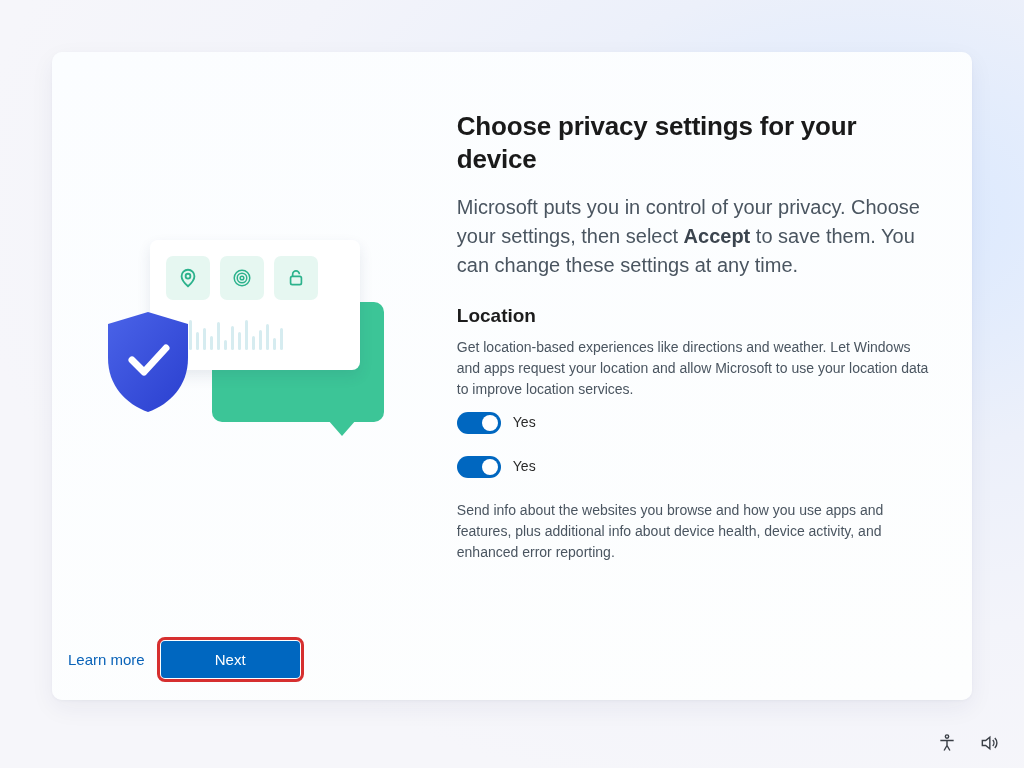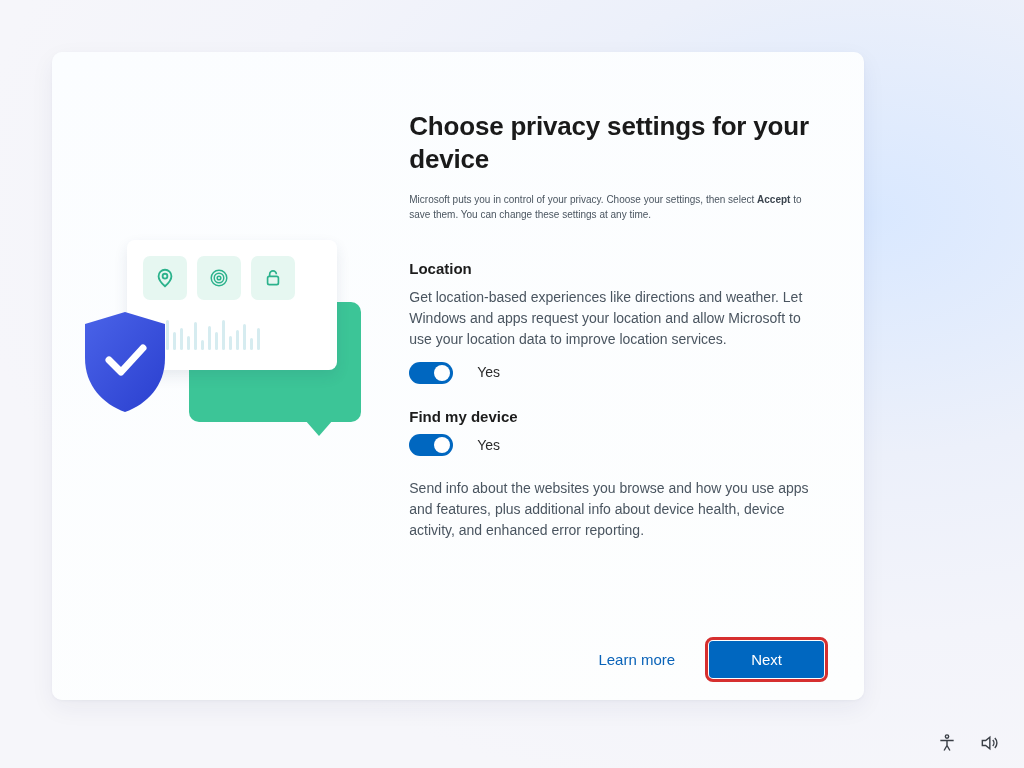"Choose privacy settings for your" .card { width: 812px -> 920px }
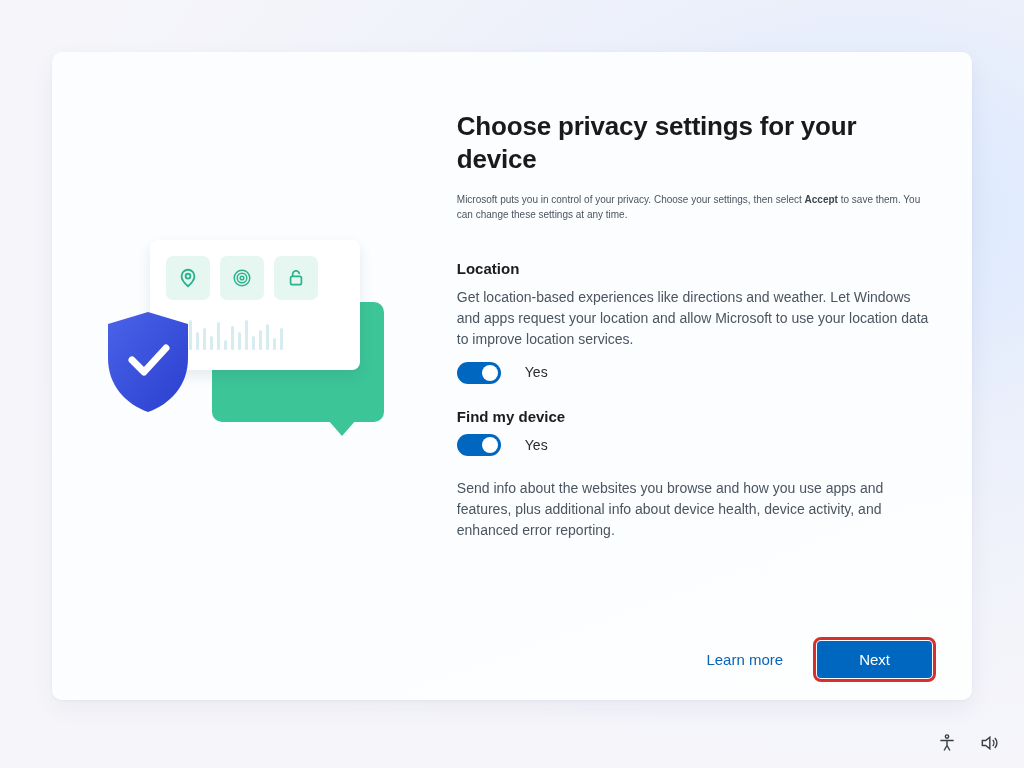"Microsoft puts you in control" .intro { font-size: 10px -> 20px; margin-bottom: 36px -> 22px }
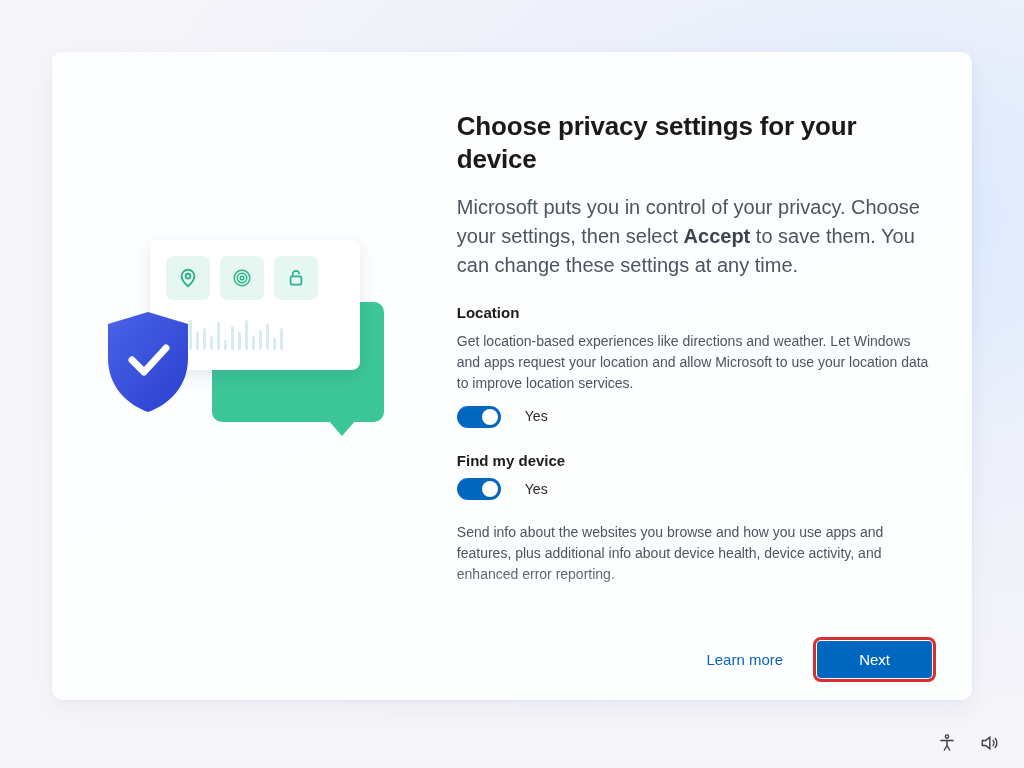"Location" .setting h3 { font-size: 15px -> 19px }
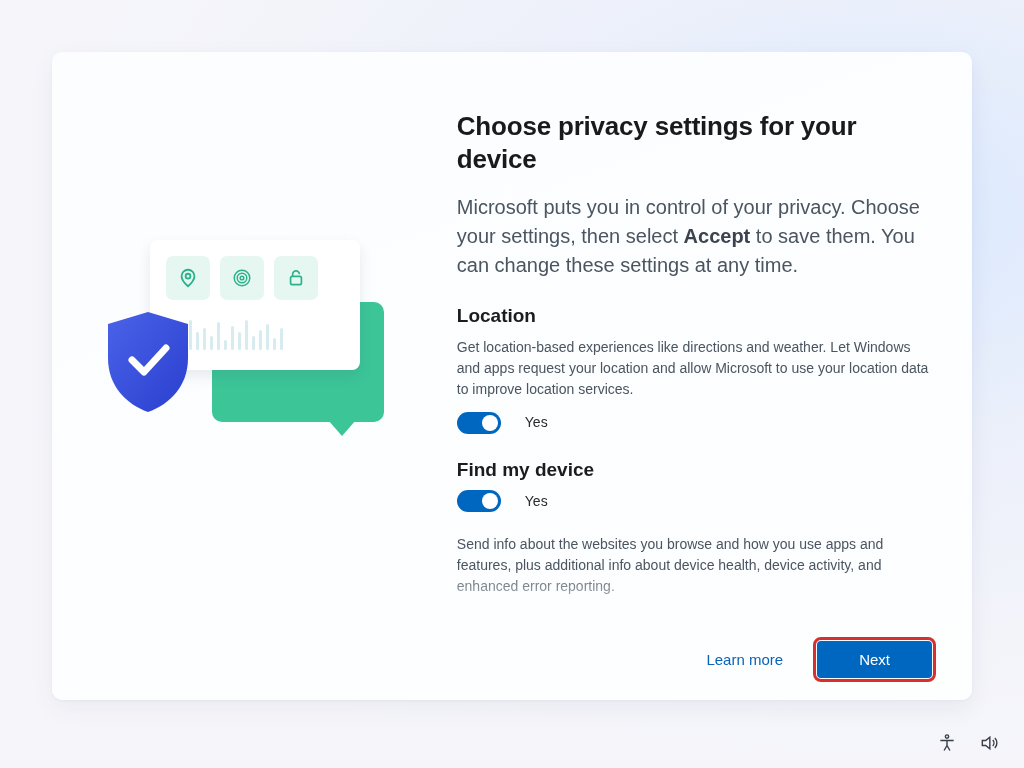"Yes" .toggle-row { gap: 24px -> 12px }
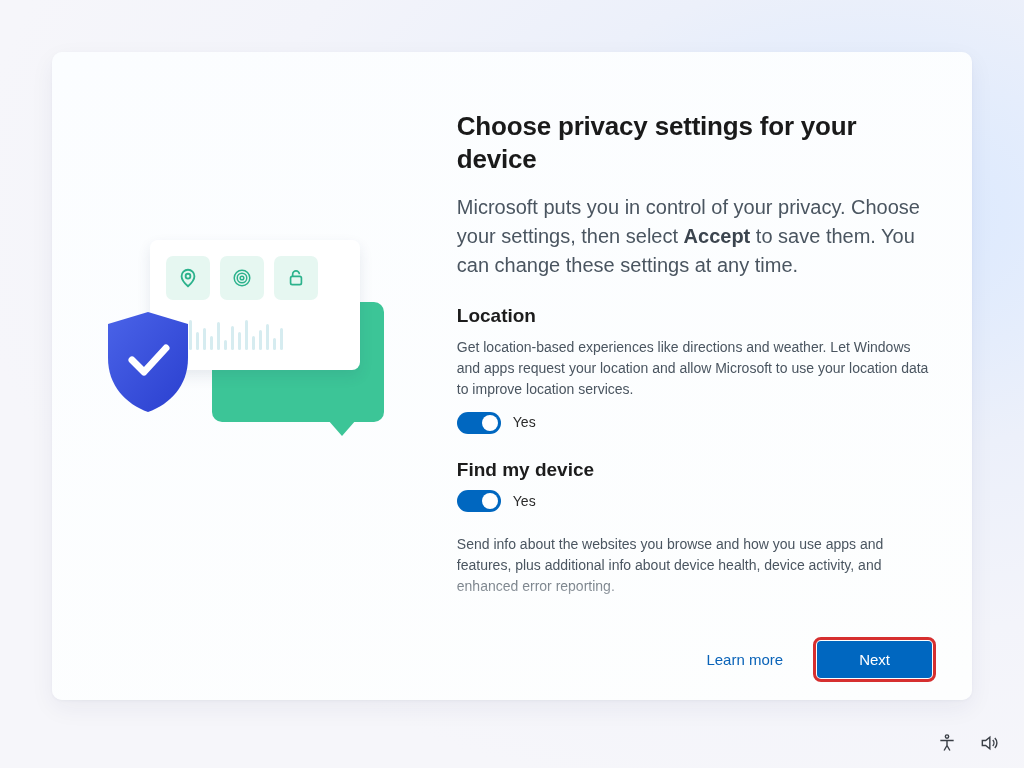"Find my device" h3 { html: <h3>Find my device</h3> -> none }
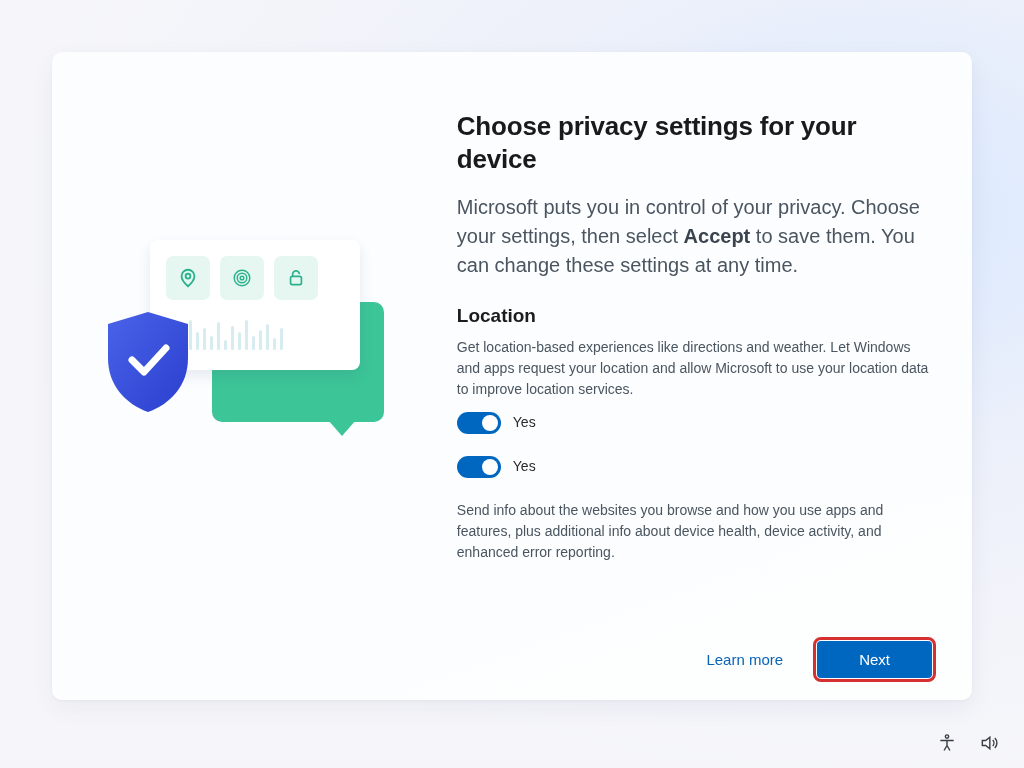"Learn more" .footer { gap: 18px -> none; justify-content: flex-end -> flex-start }
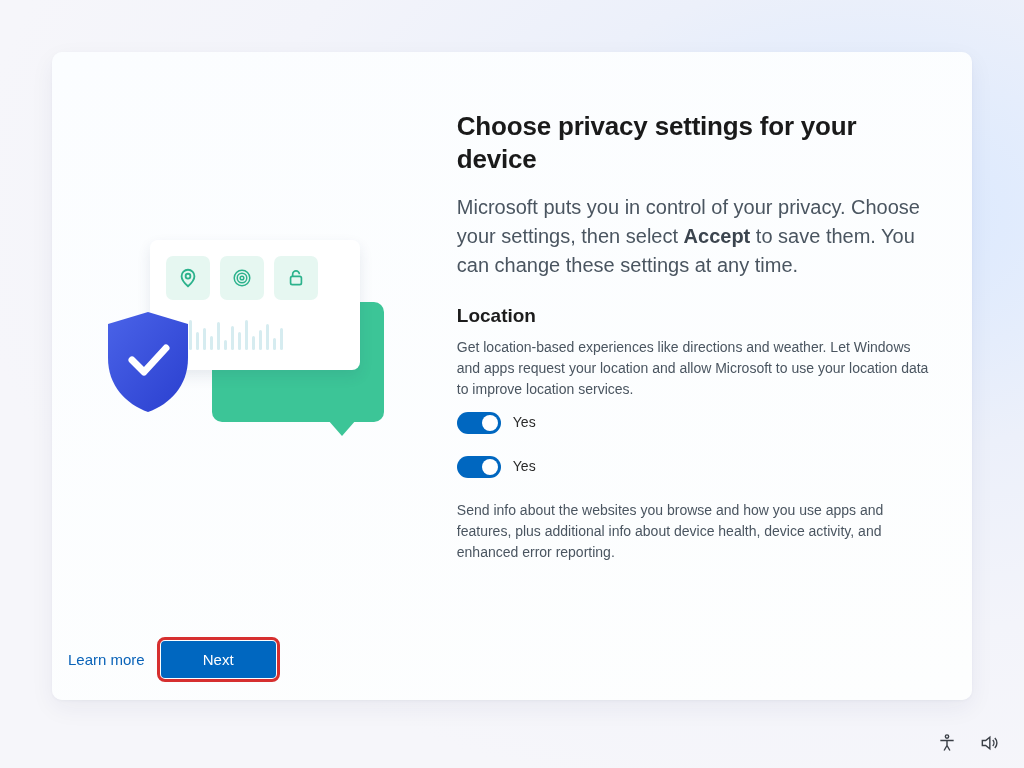"Next" .next-btn { padding: 10px 42px -> 10px 54px }
